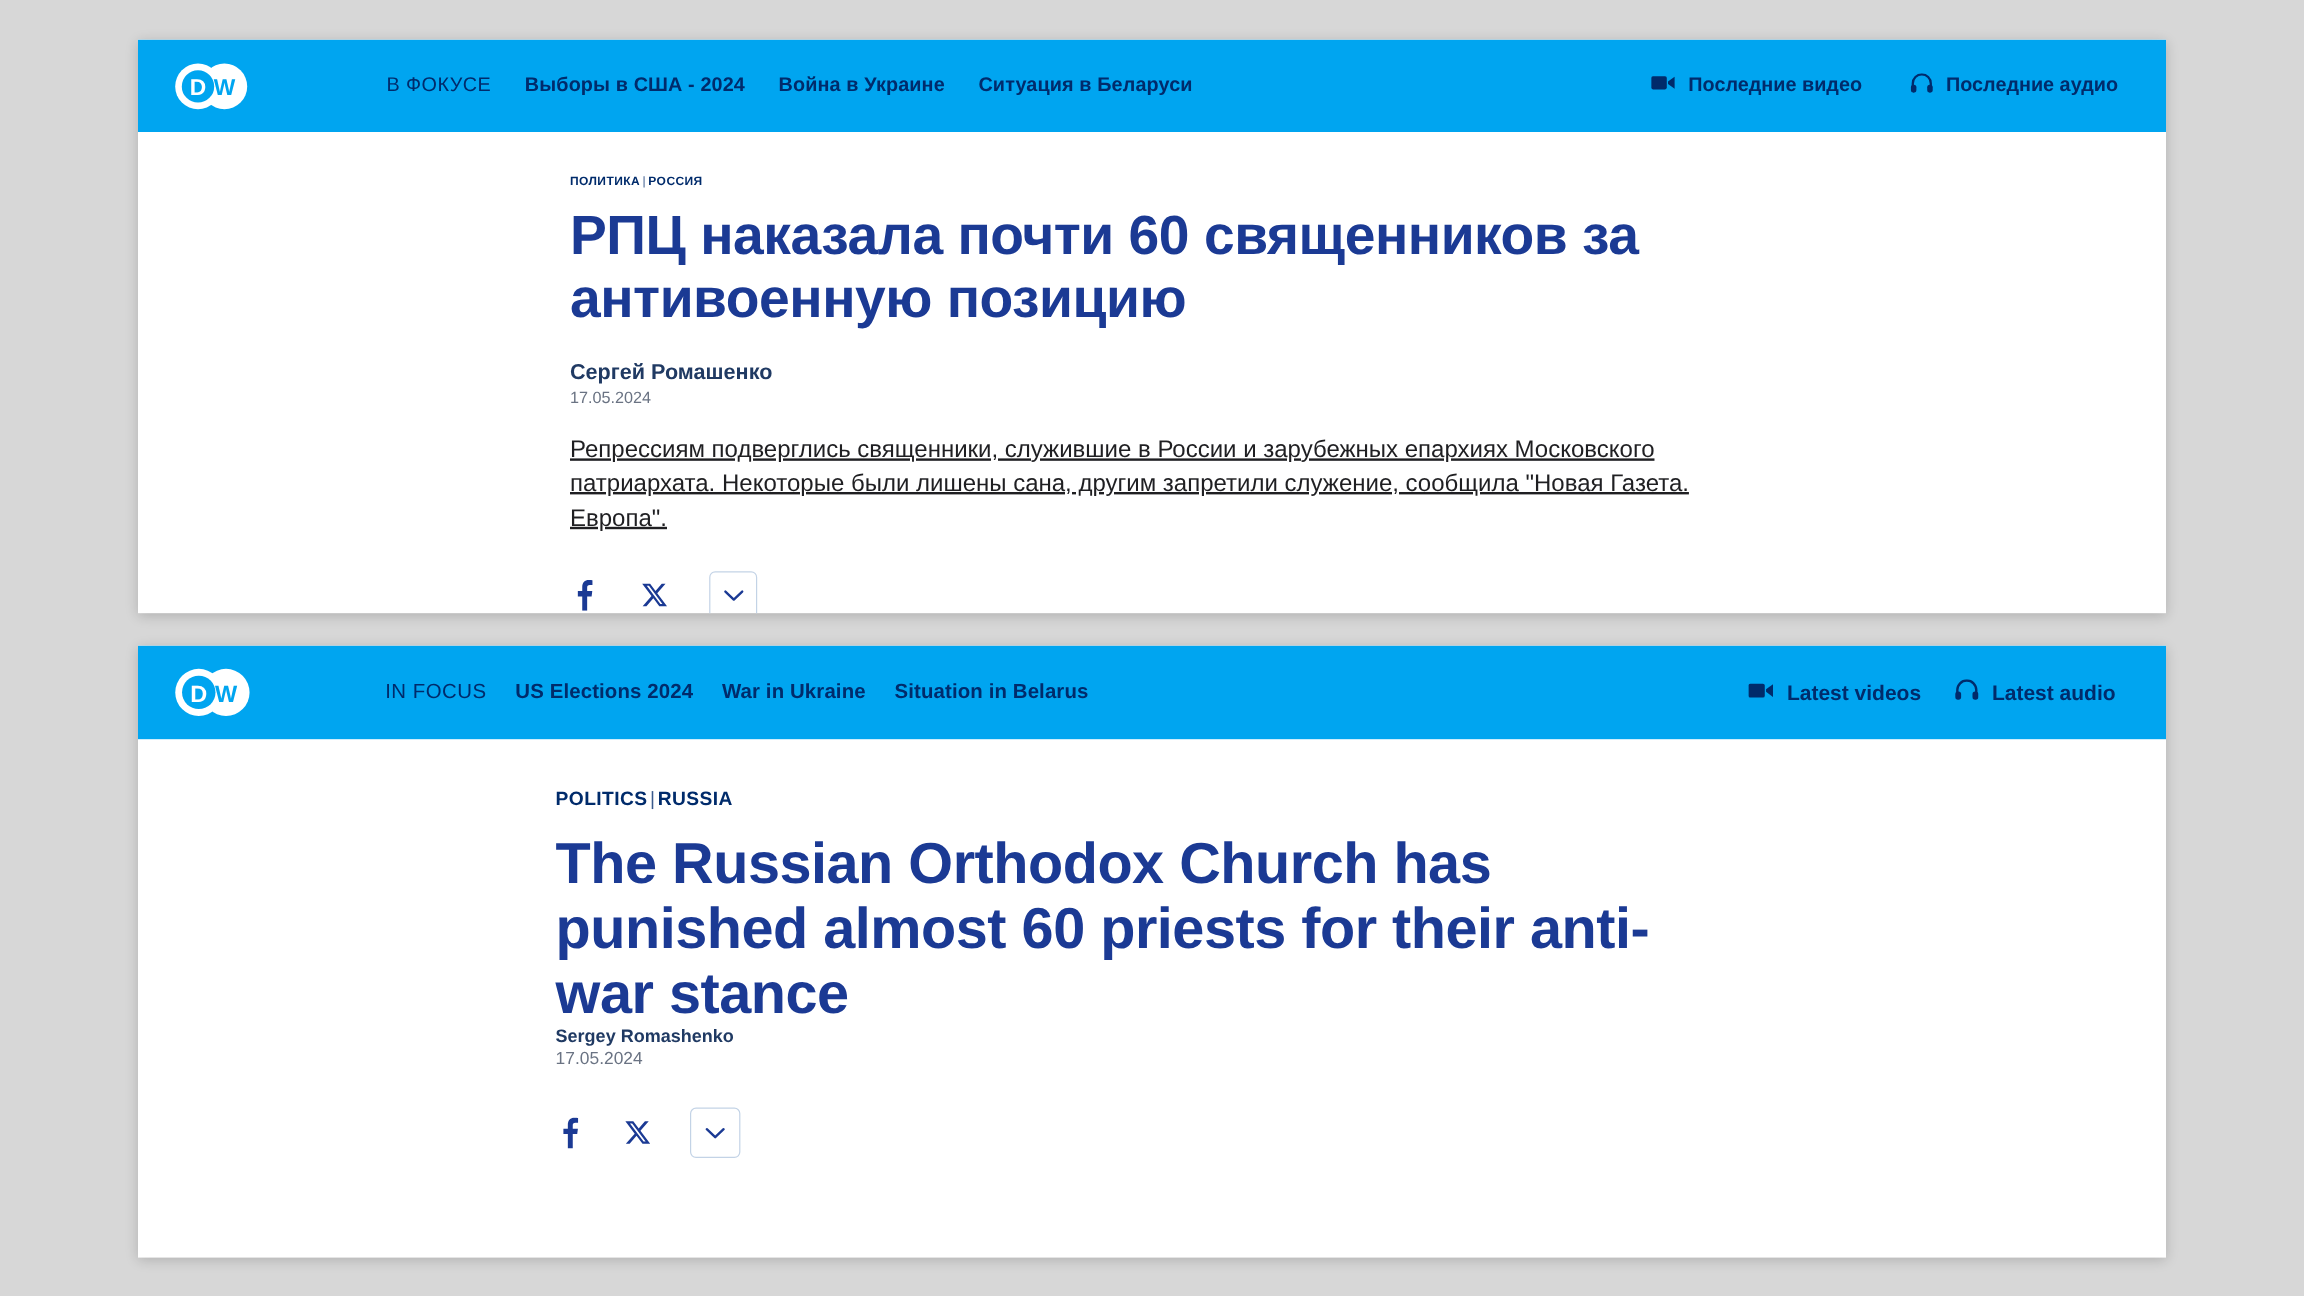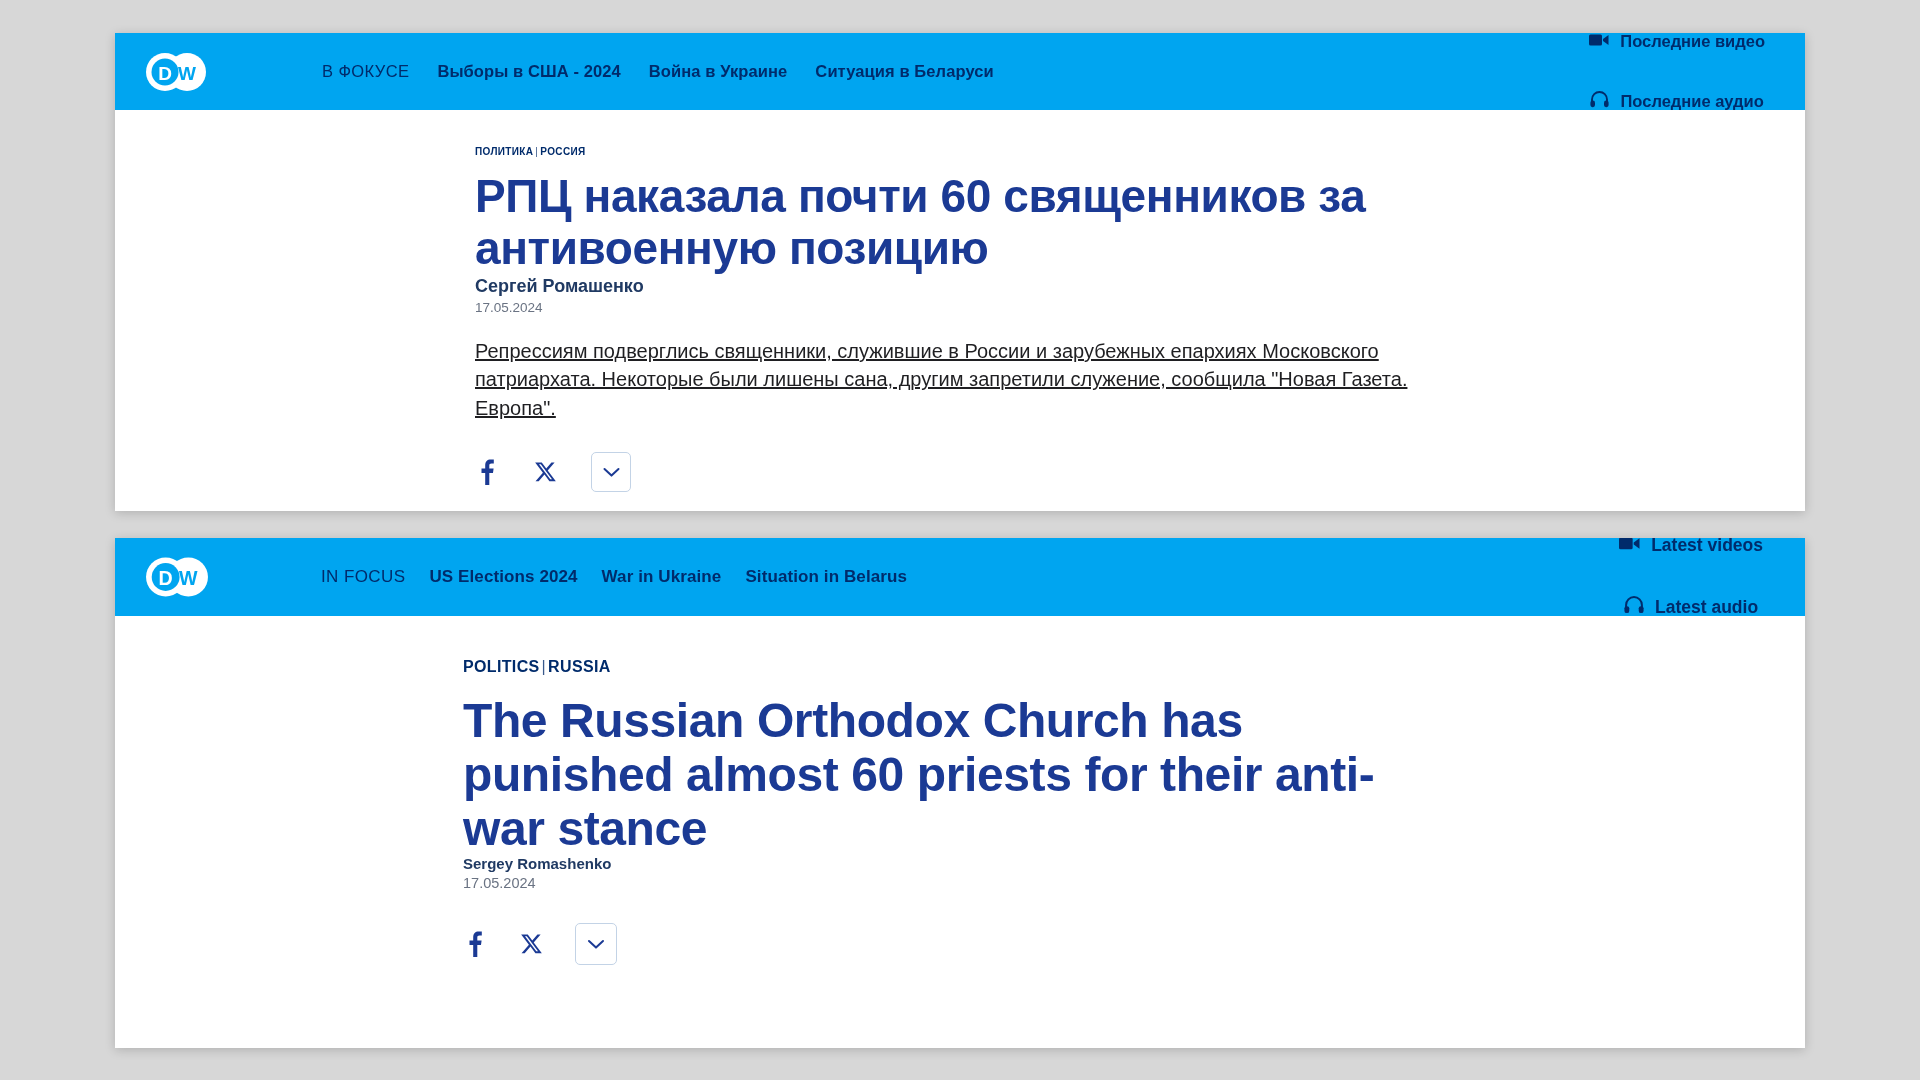"Последние видео" .nav-right { flex-direction: column -> none }
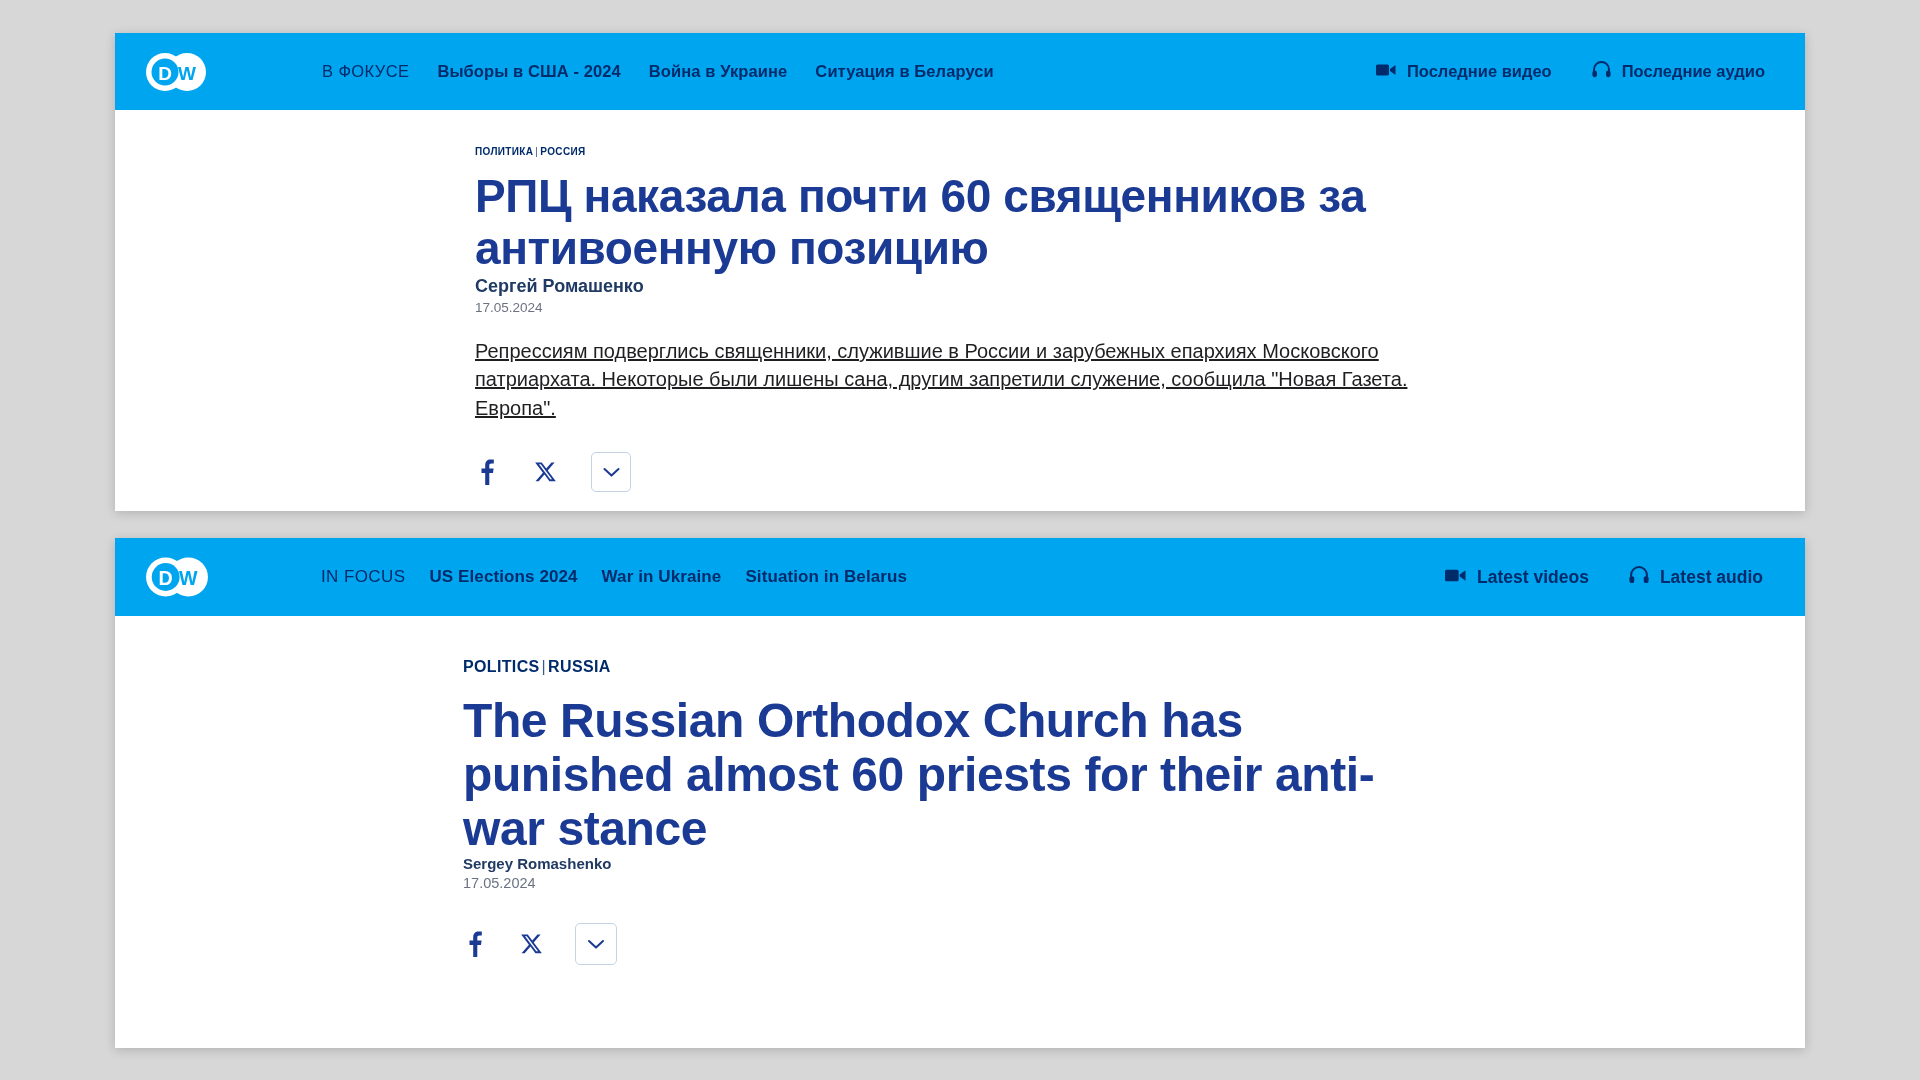"РПЦ наказала почти 60 священников" #panel-ru .headline { margin-bottom: 2px -> 26px }
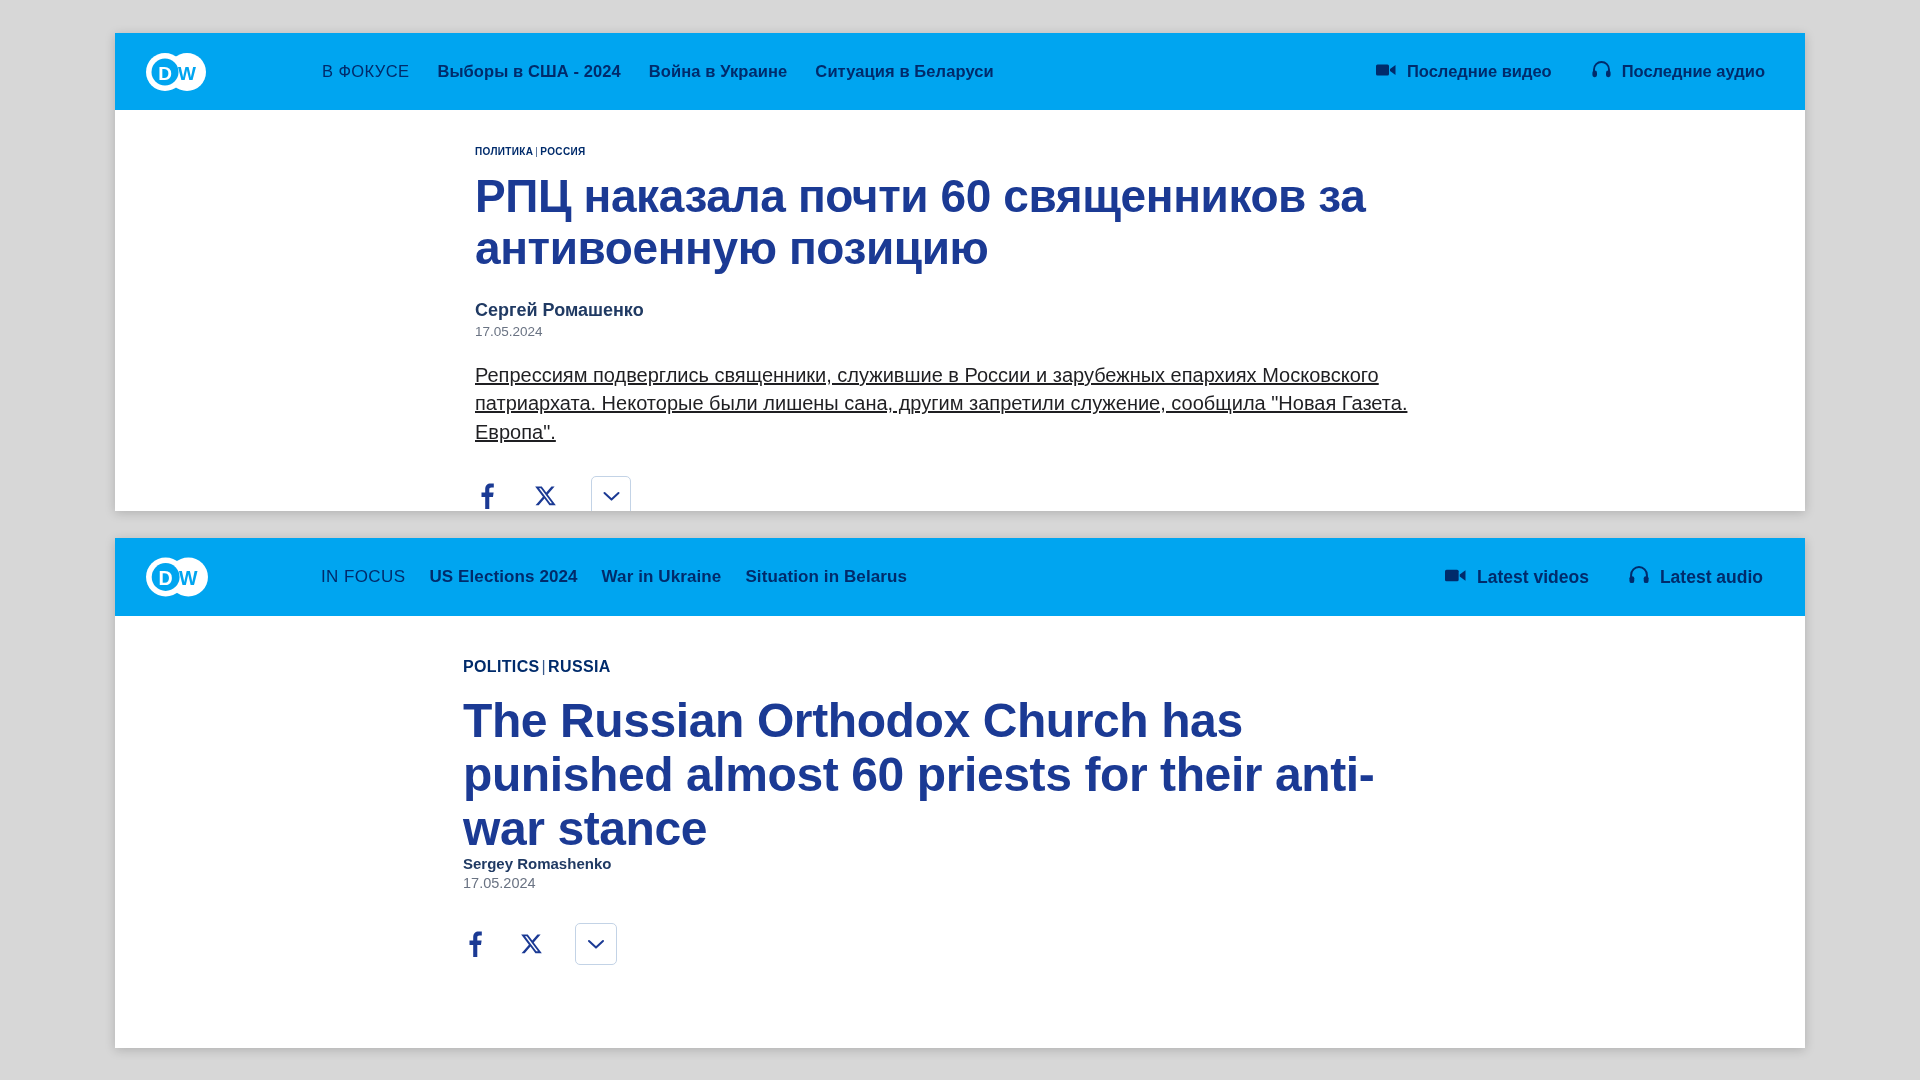"Latest videos" #panel-en .nav-right { gap: 40px -> 28px }
